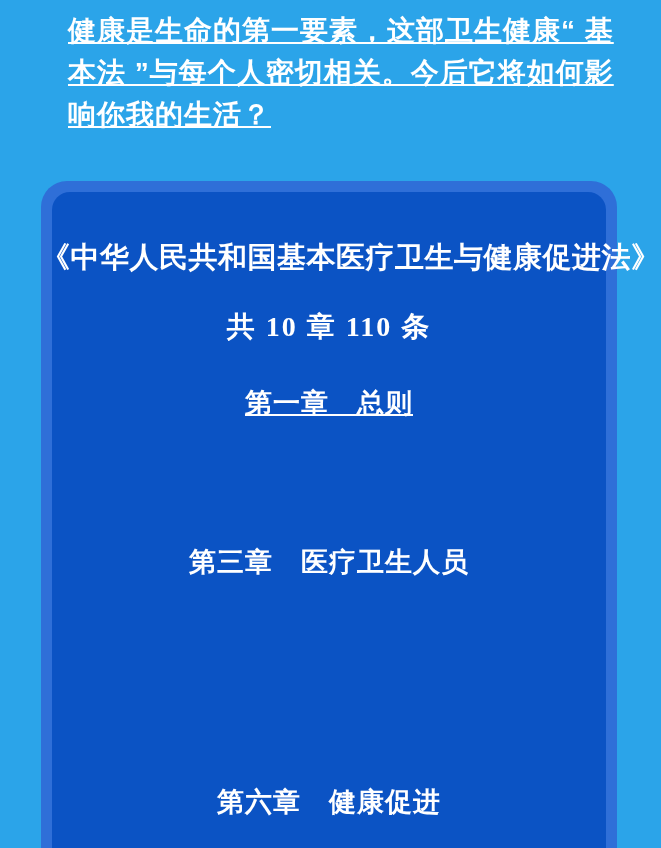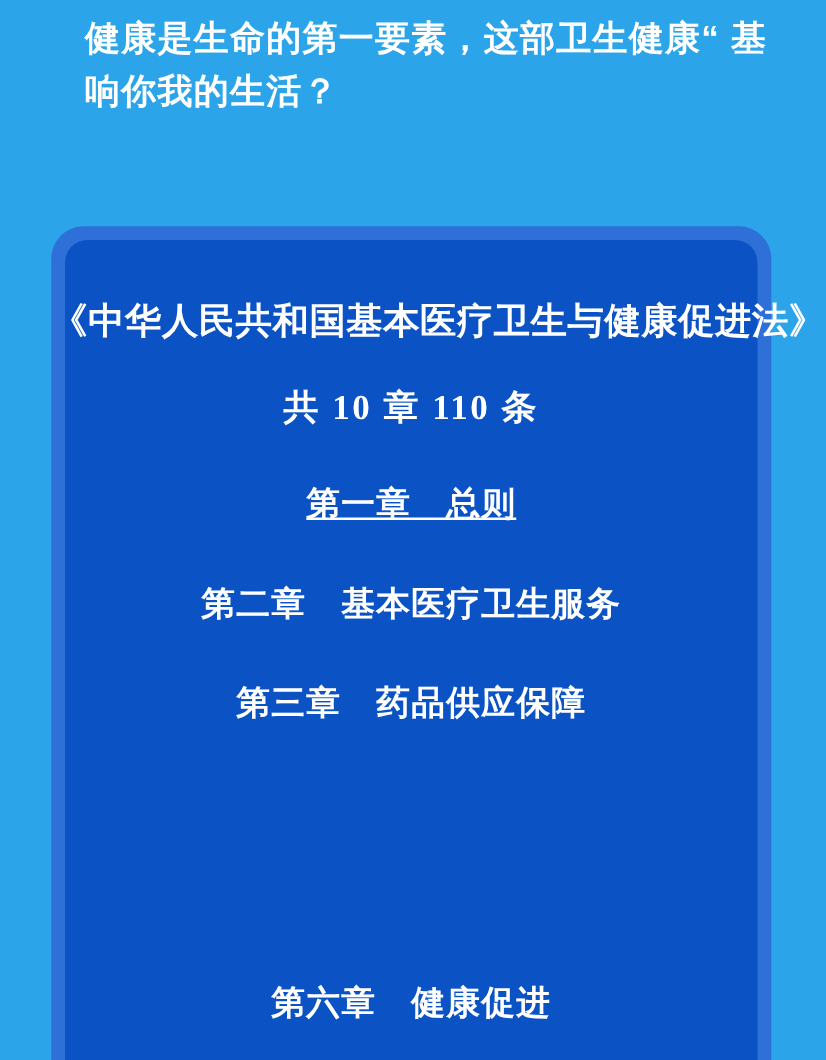"健康是生命的第一要素，这部卫生健康“ 基" .intro-line { text-decoration: none -> underline }
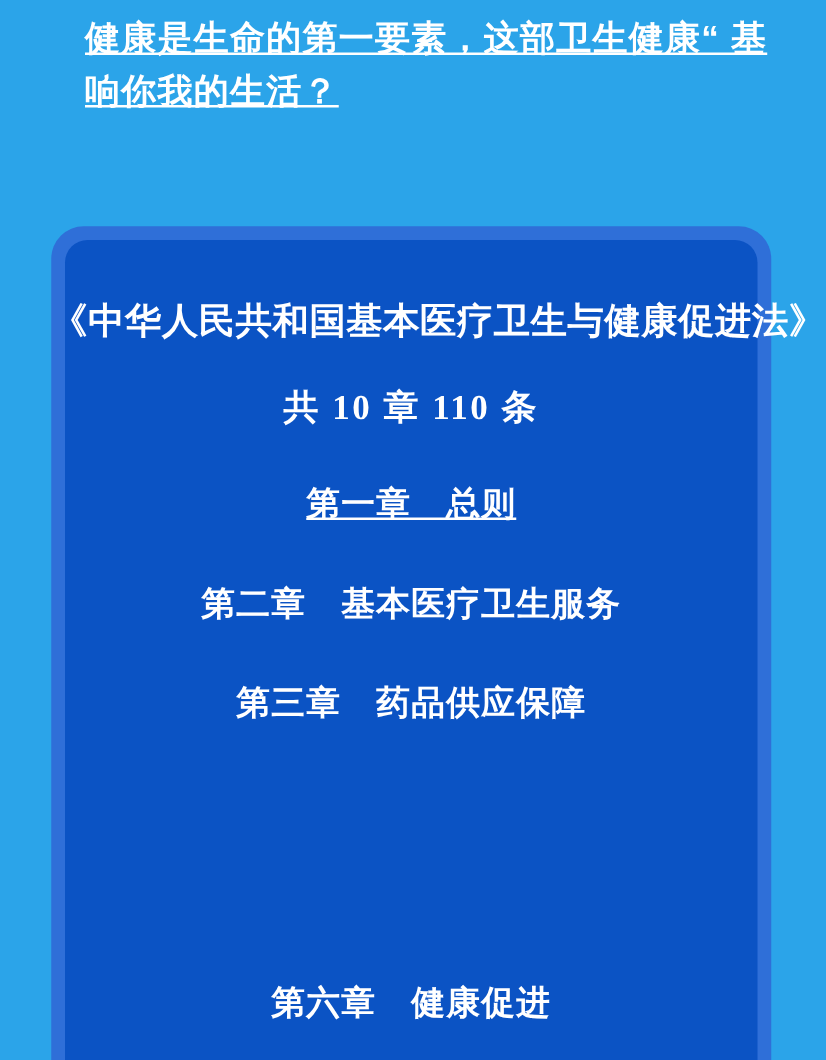"本法 ”与每个人密切相关。今后它将如何影" div.intro-line { html: none -> <div>本法 ”与每个人密切相关。今后它将如何影</div> }
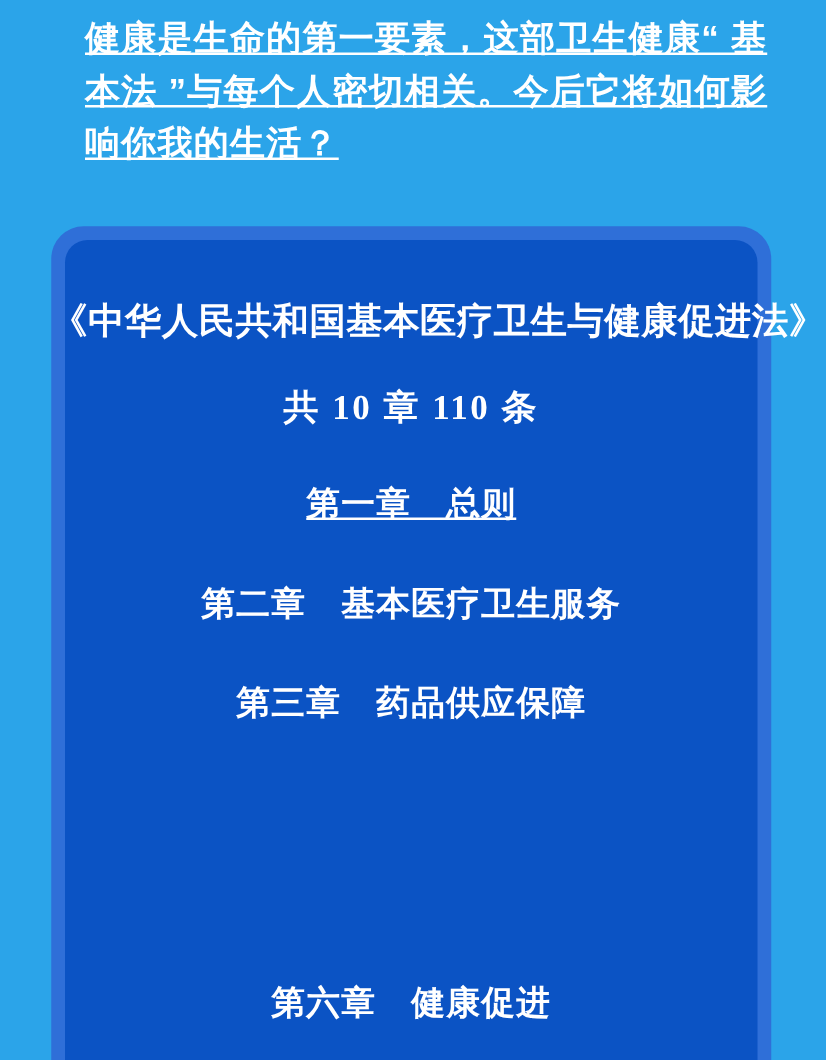"第二章 基本医疗卫生服务" div.card-line { html: <div>第二章 基本医疗卫生服务</div> -> none }
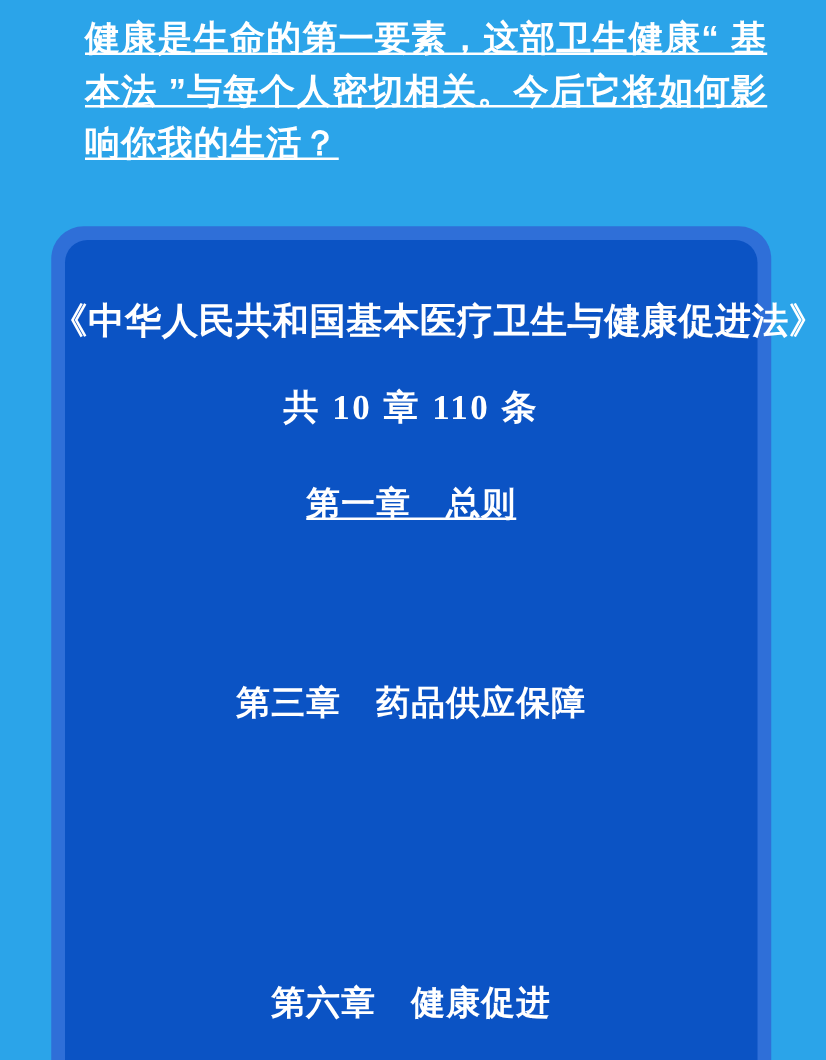"第三章 药品供应保障" div.card-line { text: 药品供应保障 -> 医疗卫生人员 }
